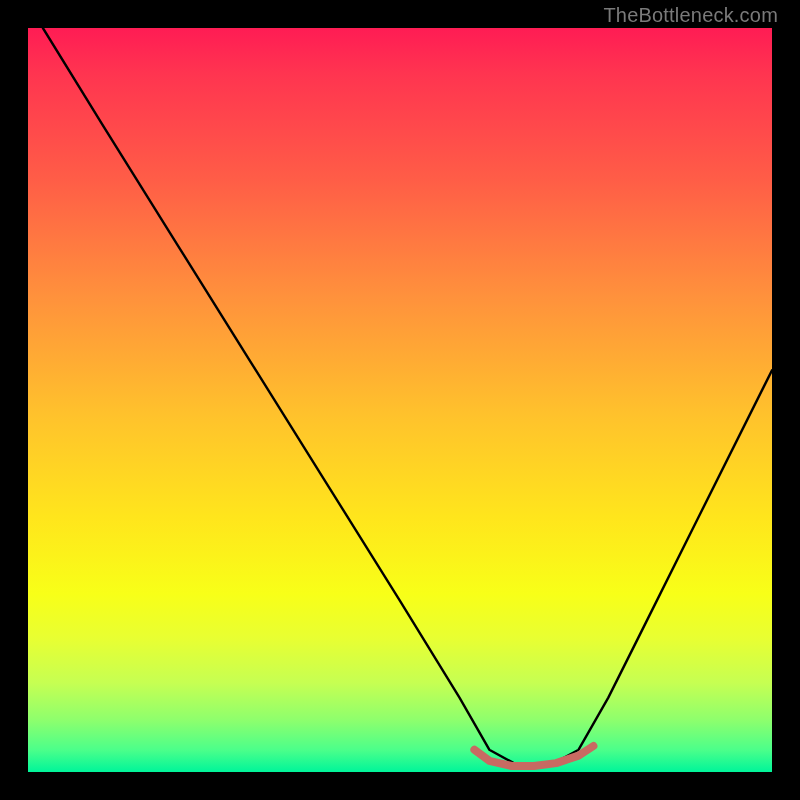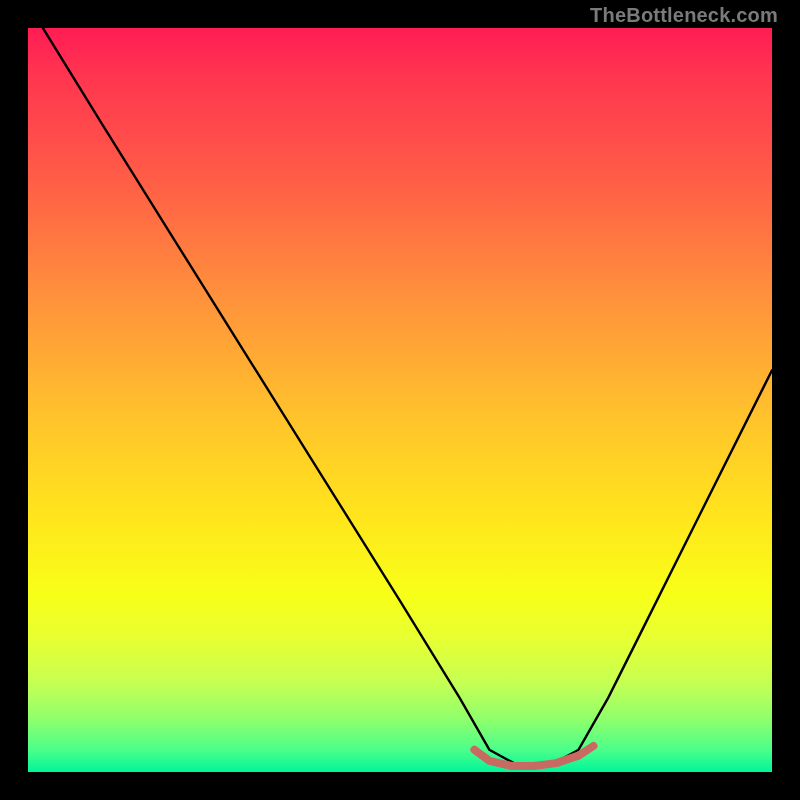"TheBottleneck.com" .watermark { font-weight: 700 -> 400 }
